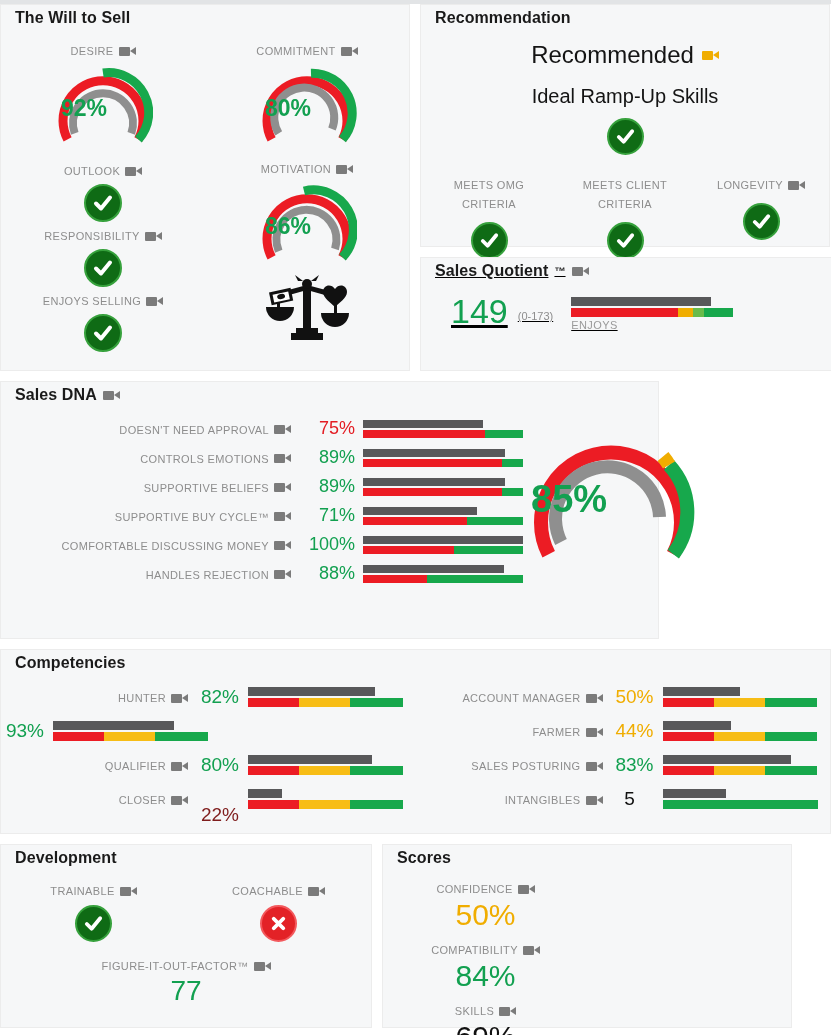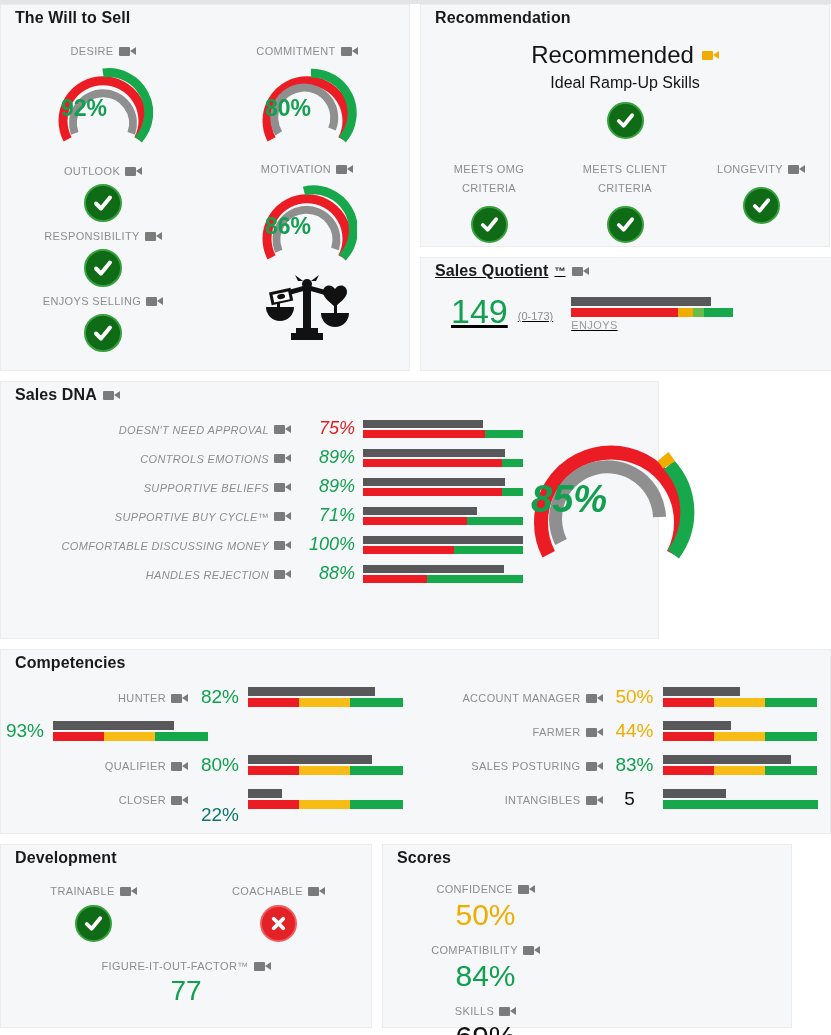"Ideal Ramp-Up Skills" .rec-sub { font-size: 16px -> 20px; margin-top: 5px -> 16px }
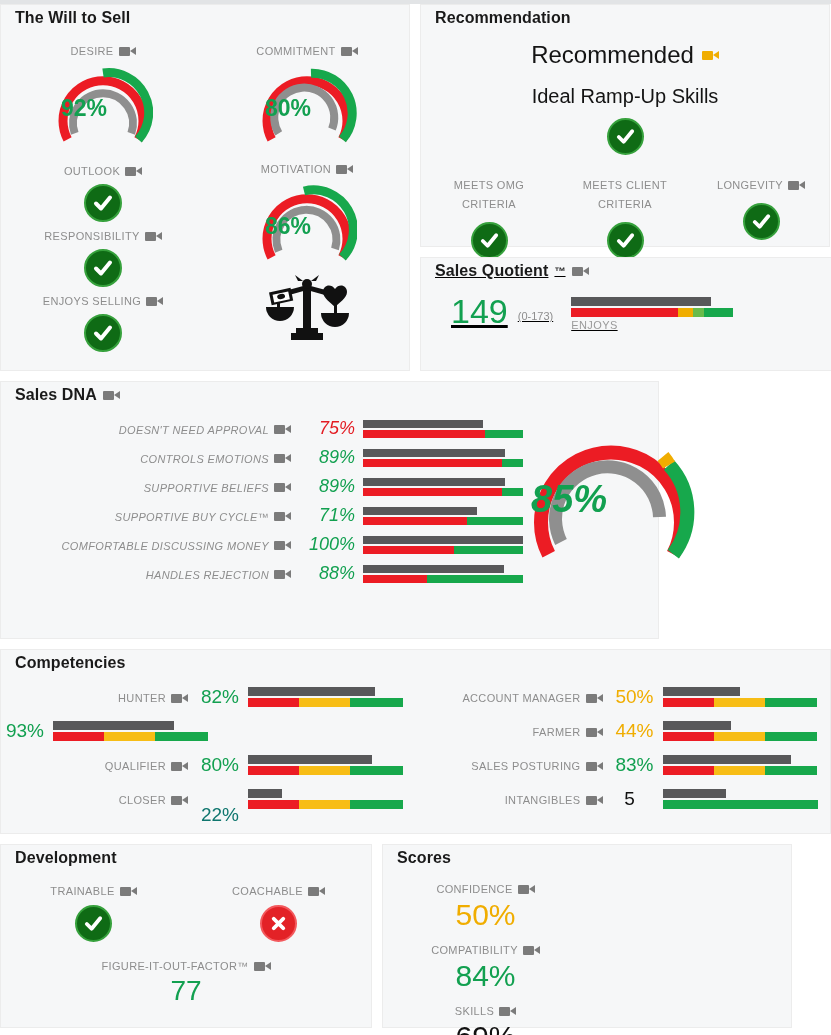"DOESN'T NEED APPROVAL" .dna-wrap { font-style: italic -> none }
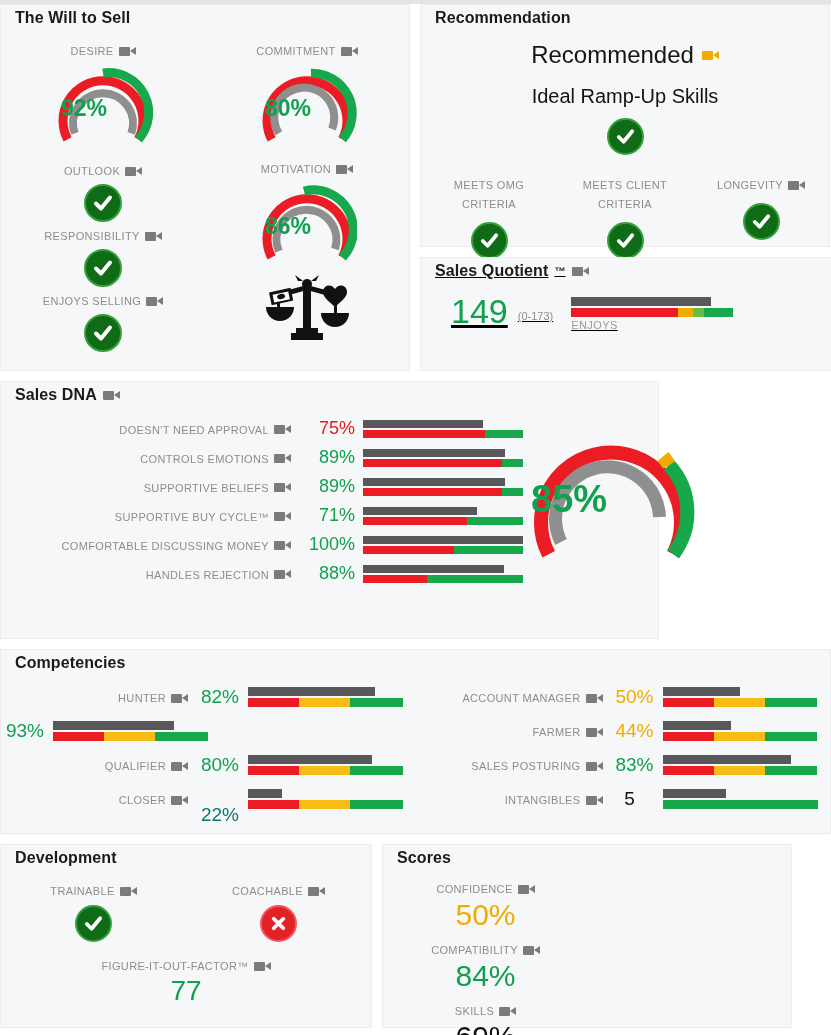"22%" .comp-pct.red { color: #0f766e -> #7f1d1d }
